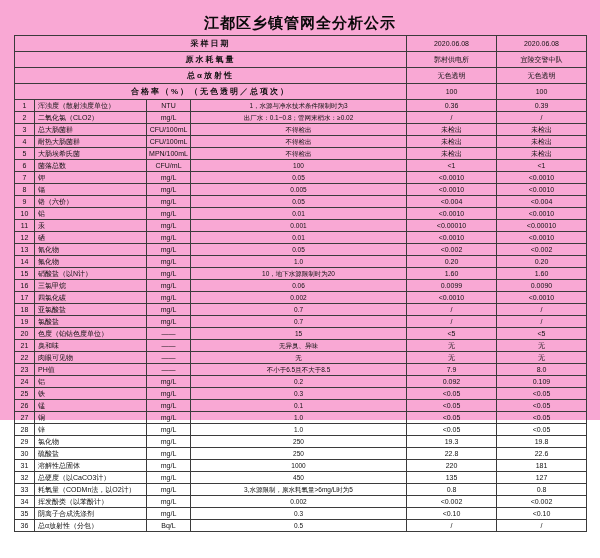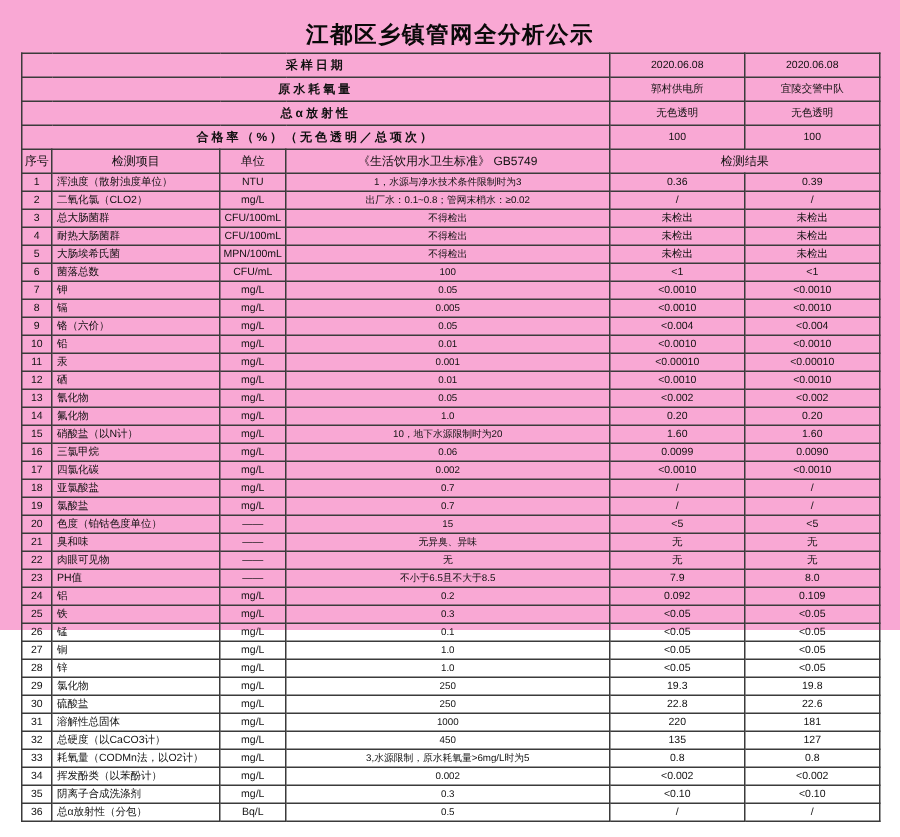"序号" tr.colhead { html: <tr> <td>序号</td> <td>检测项目</td> <td>单位</td> <td>《生活饮用水卫生标准》 GB5749</td> <td>检测结果</td> </tr> -> none }
